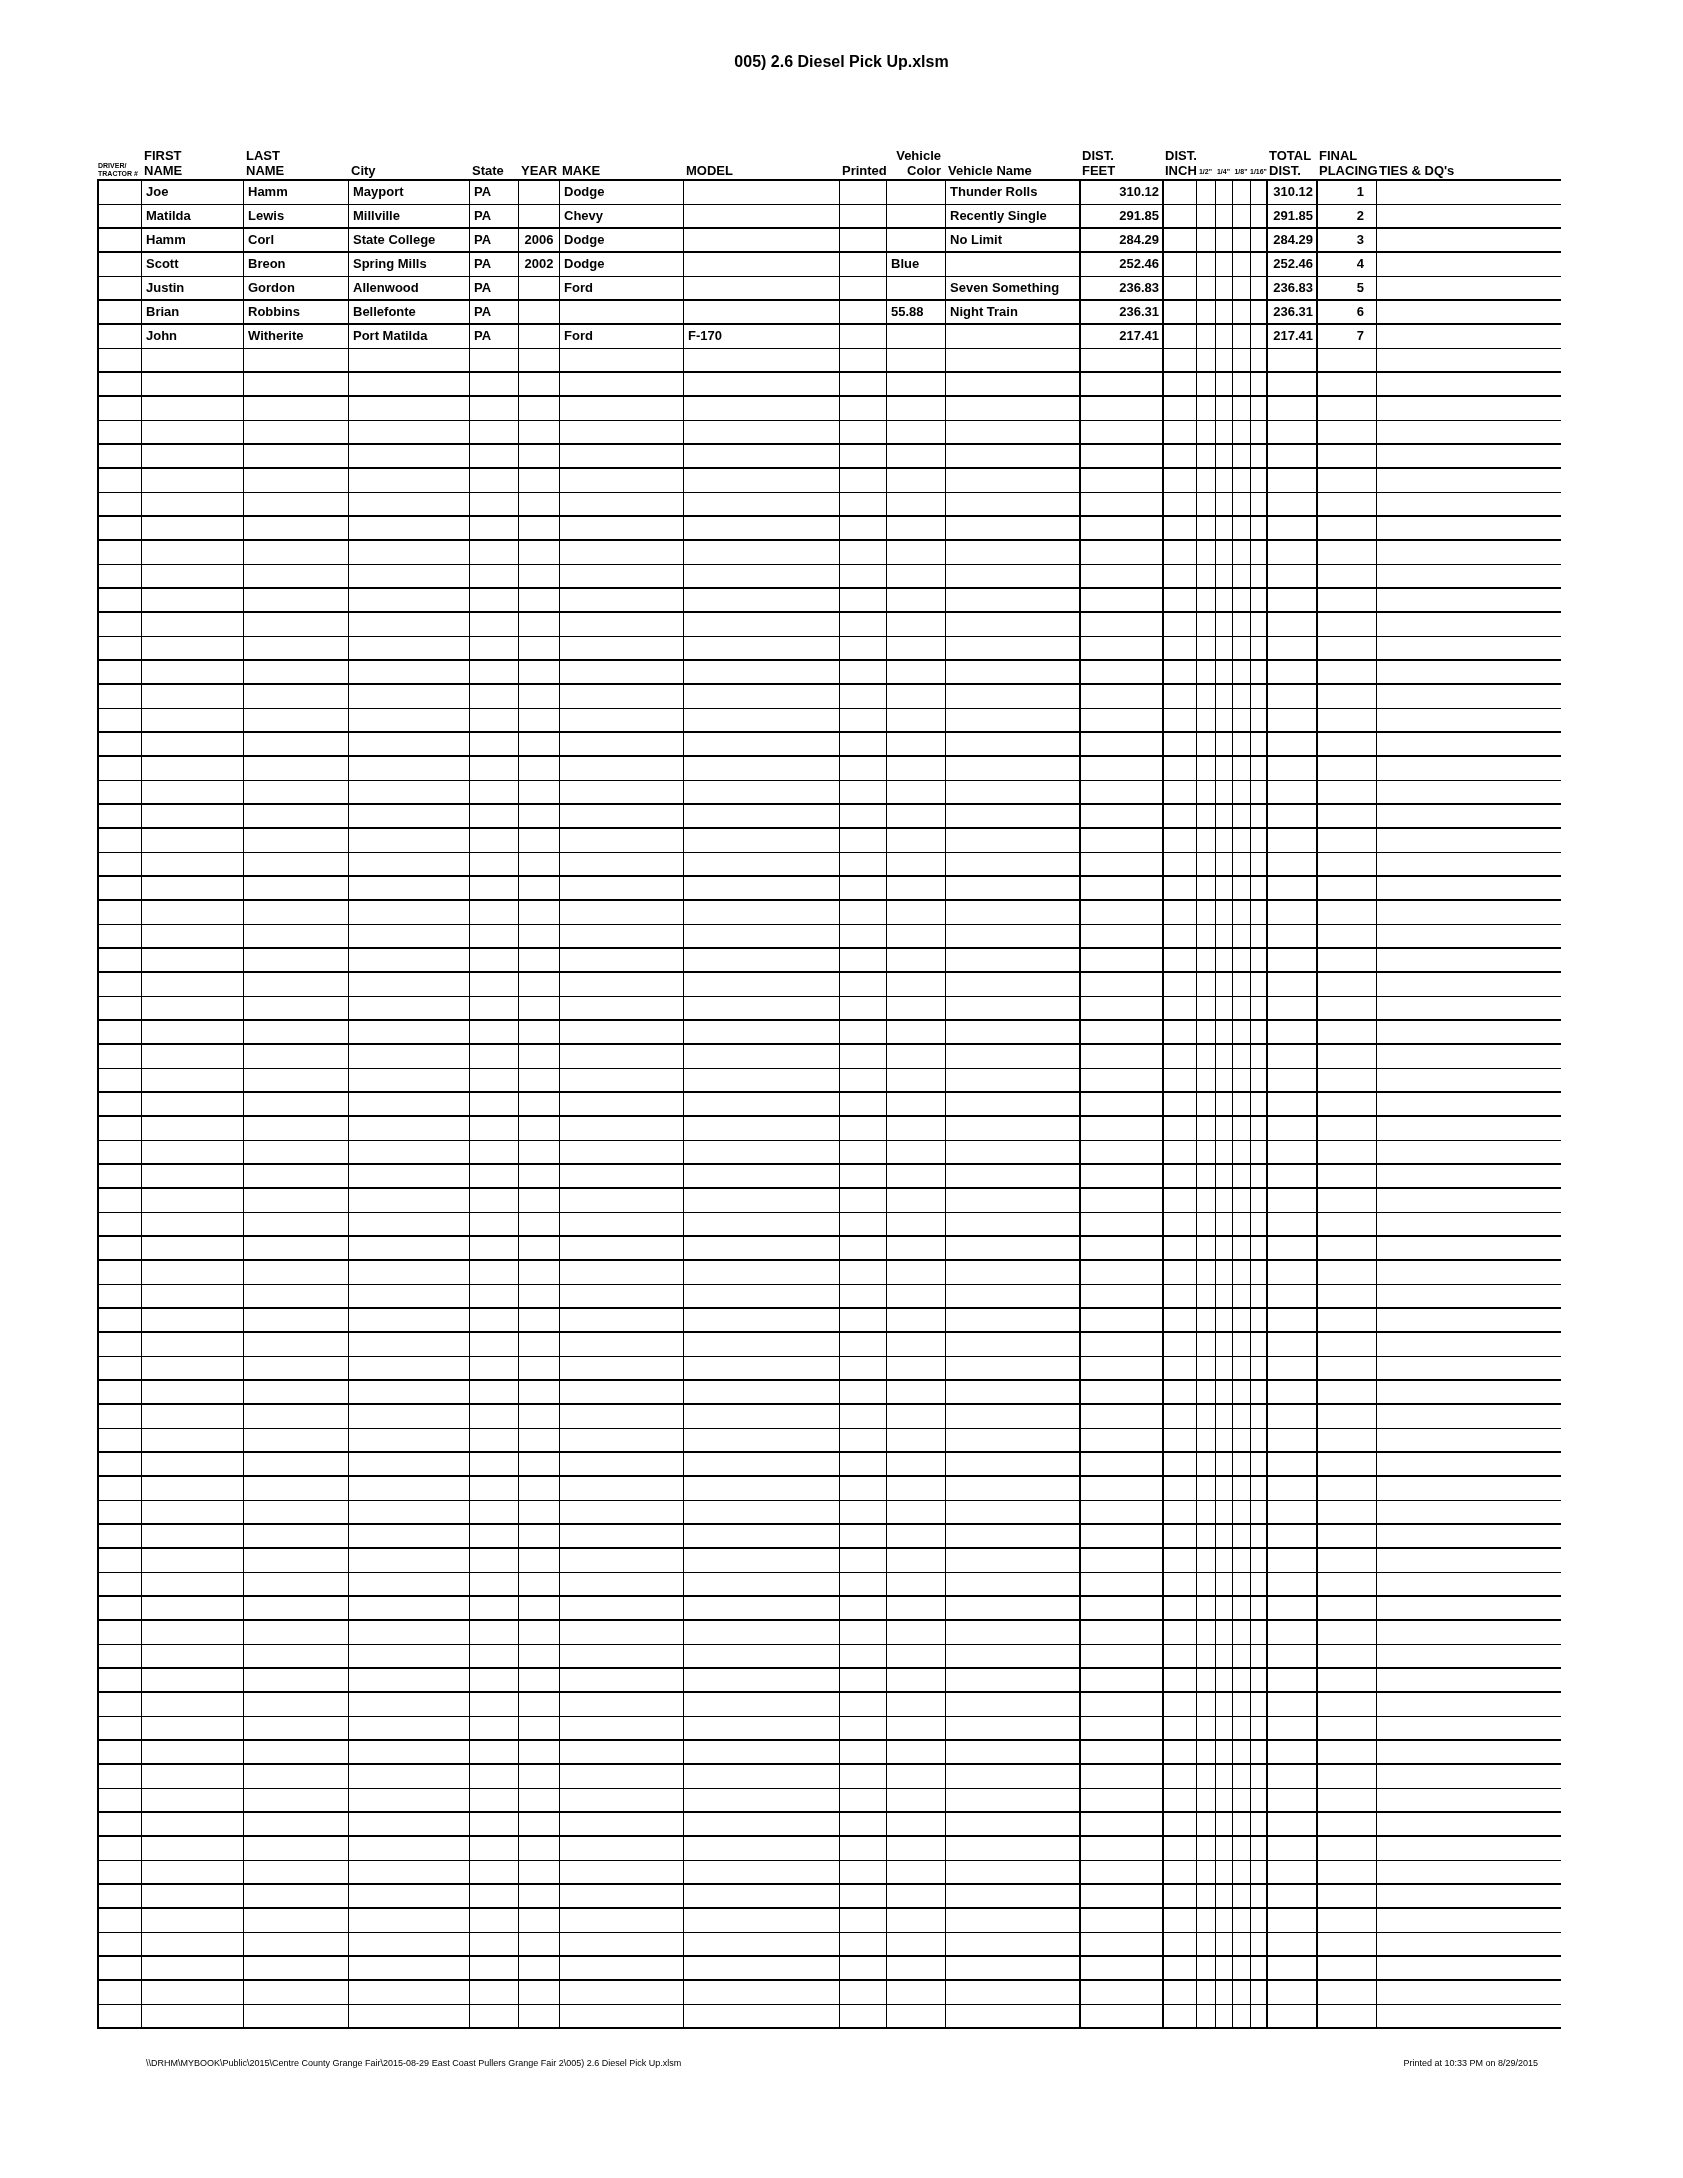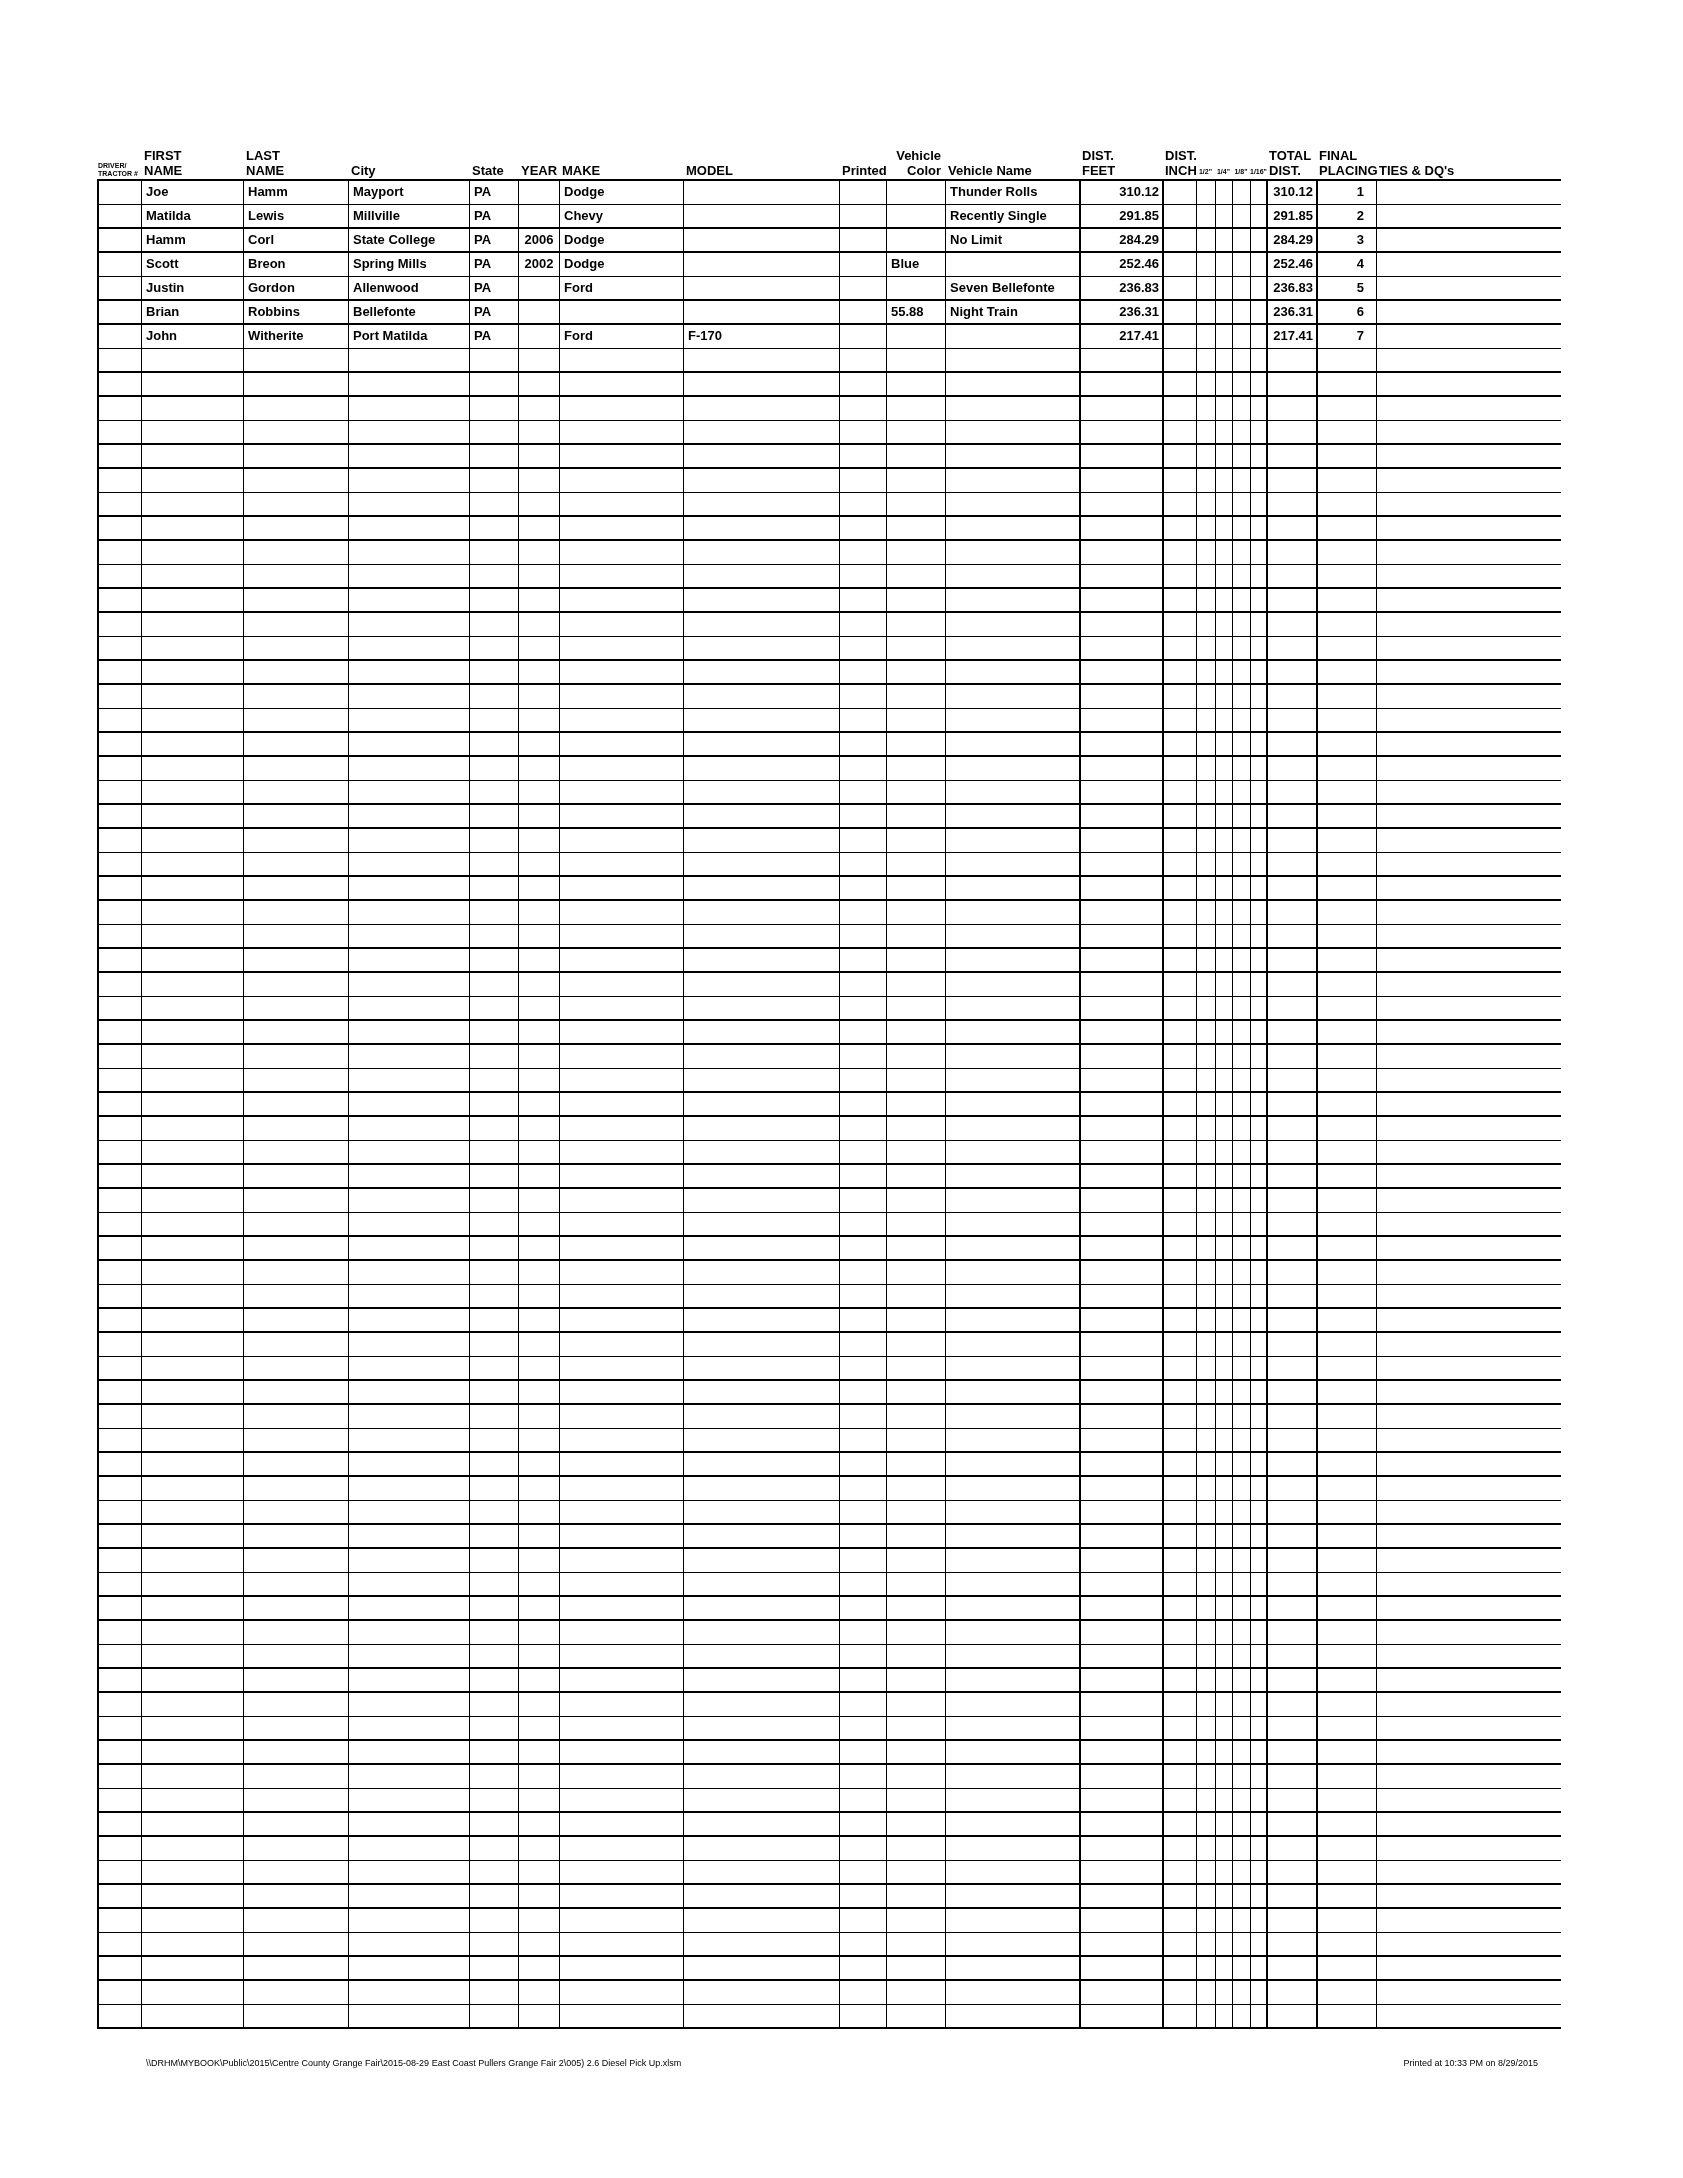"005) 2.6 Diesel Pick Up.xlsm" div { html: none -> <div>005) 2.6 Diesel Pick Up.xlsm</div> }
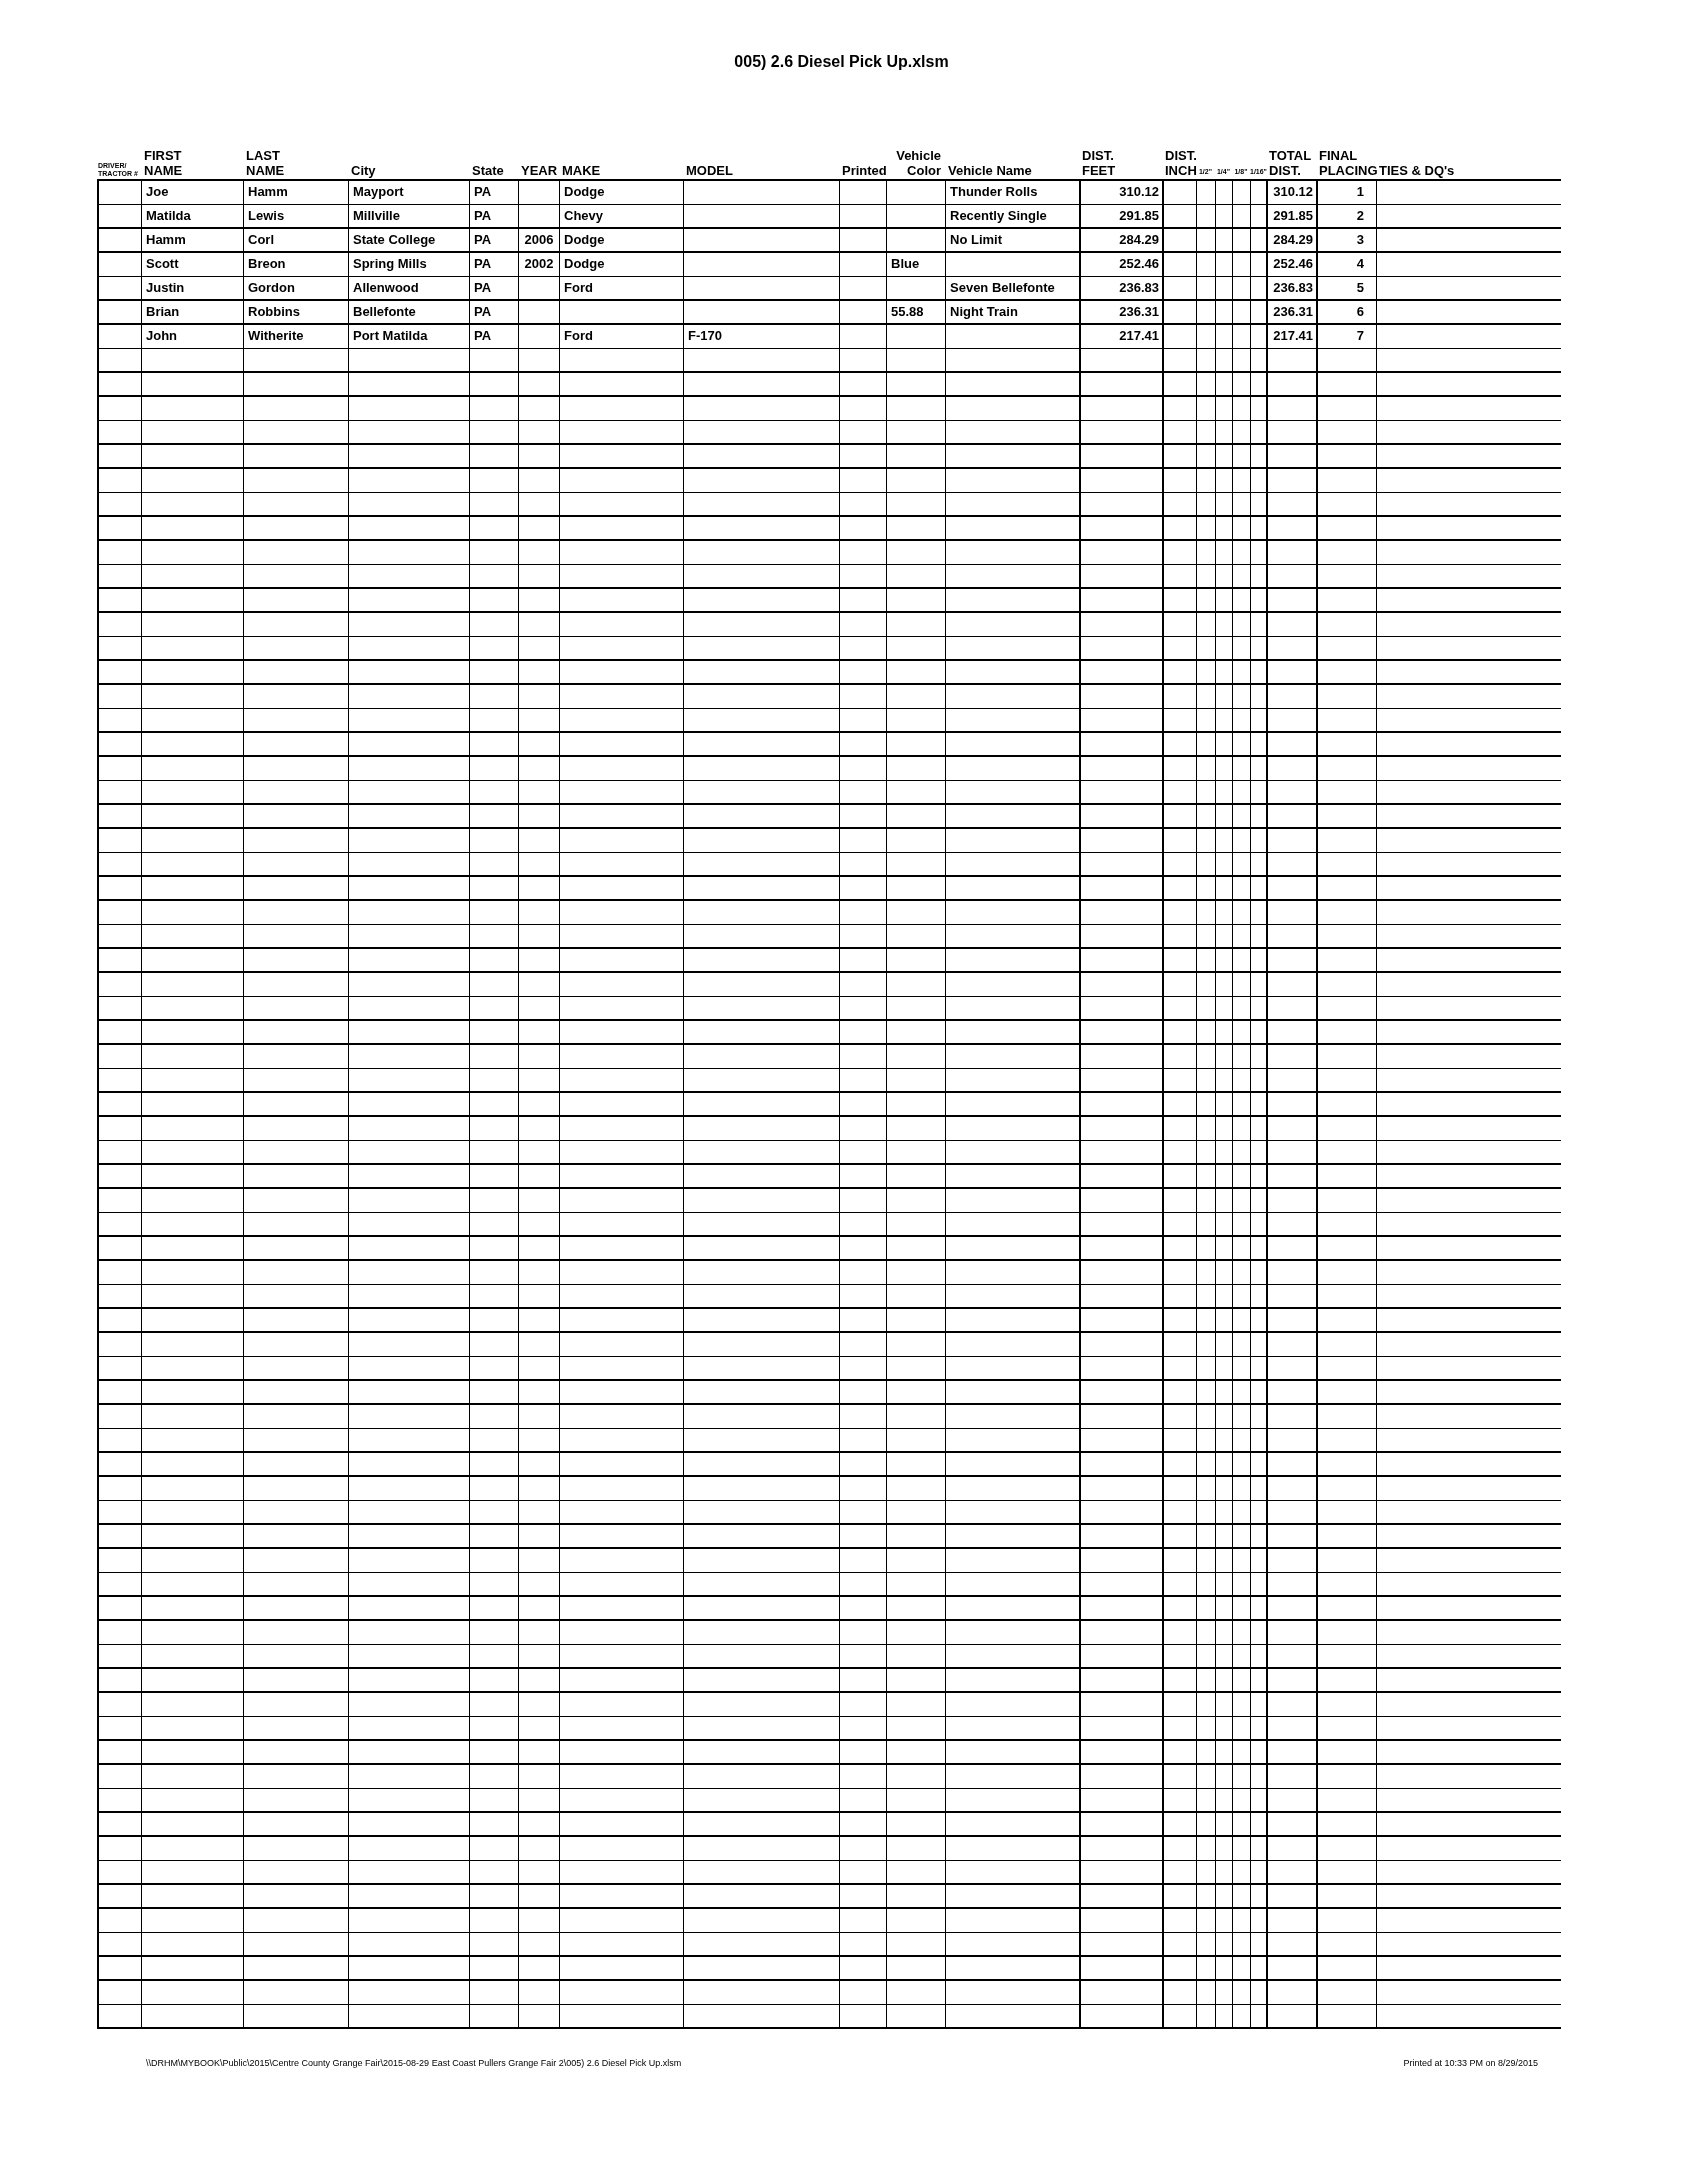"Seven Bellefonte" div.cell { text: Bellefonte -> Something }
